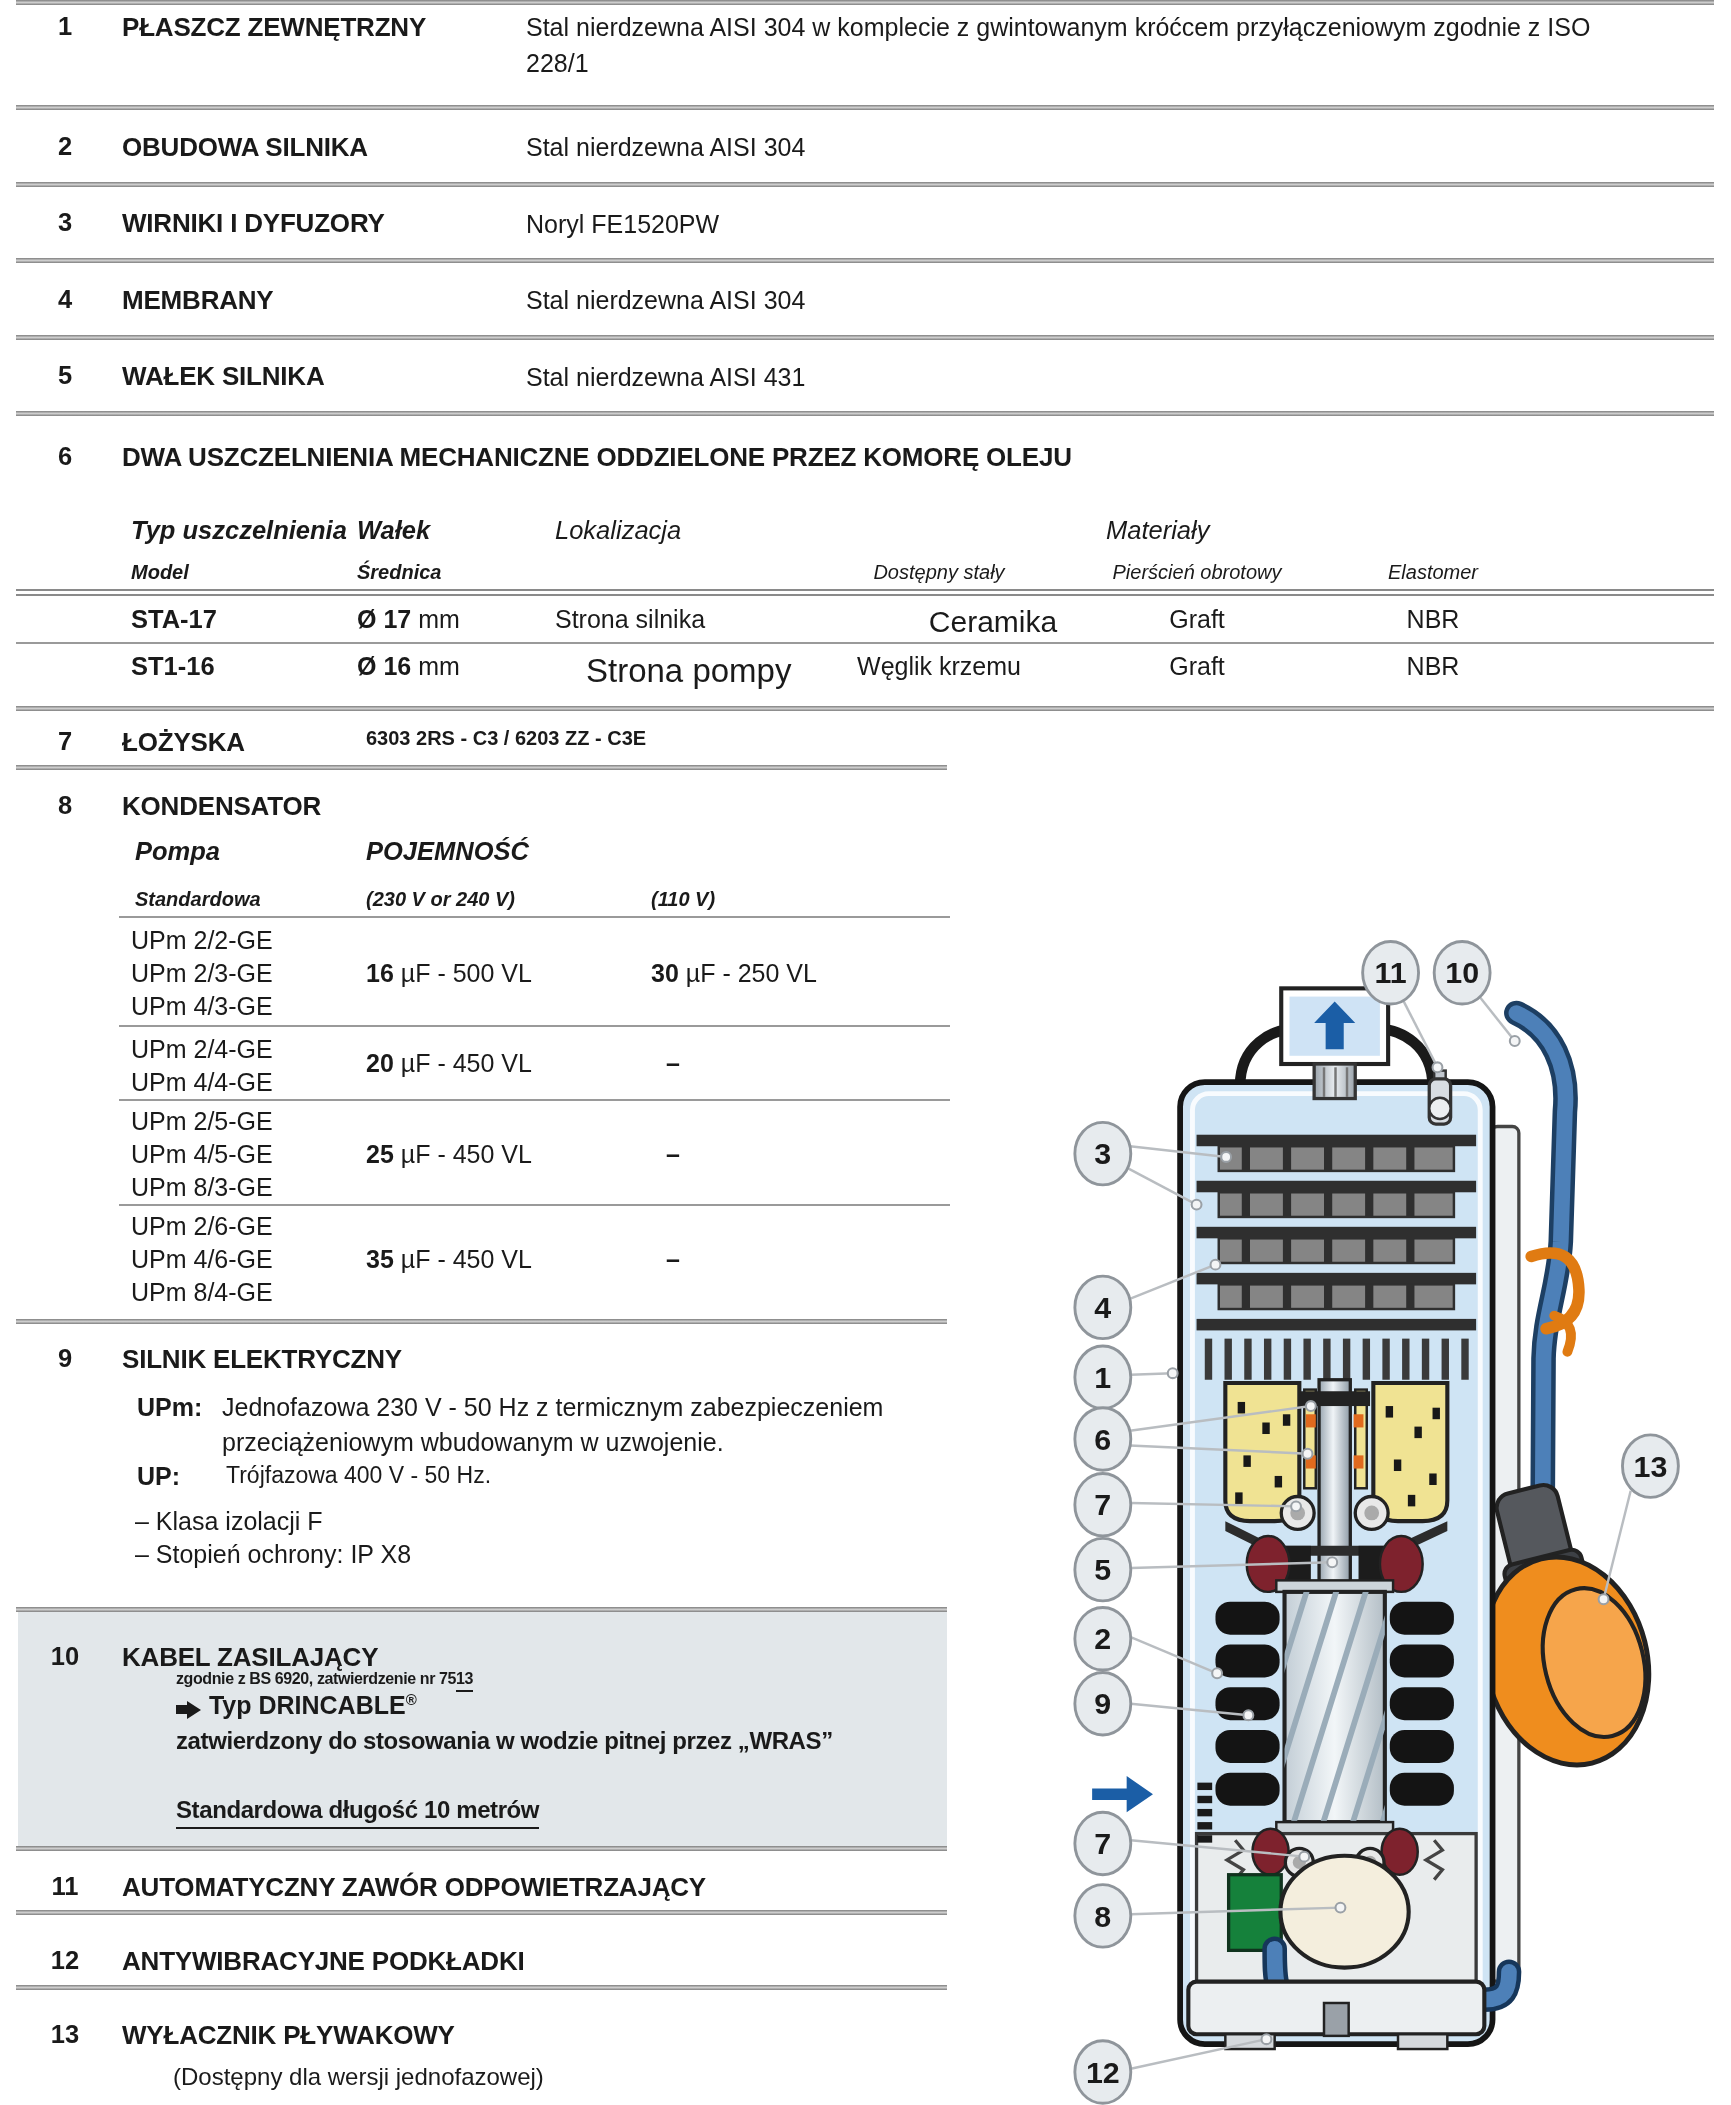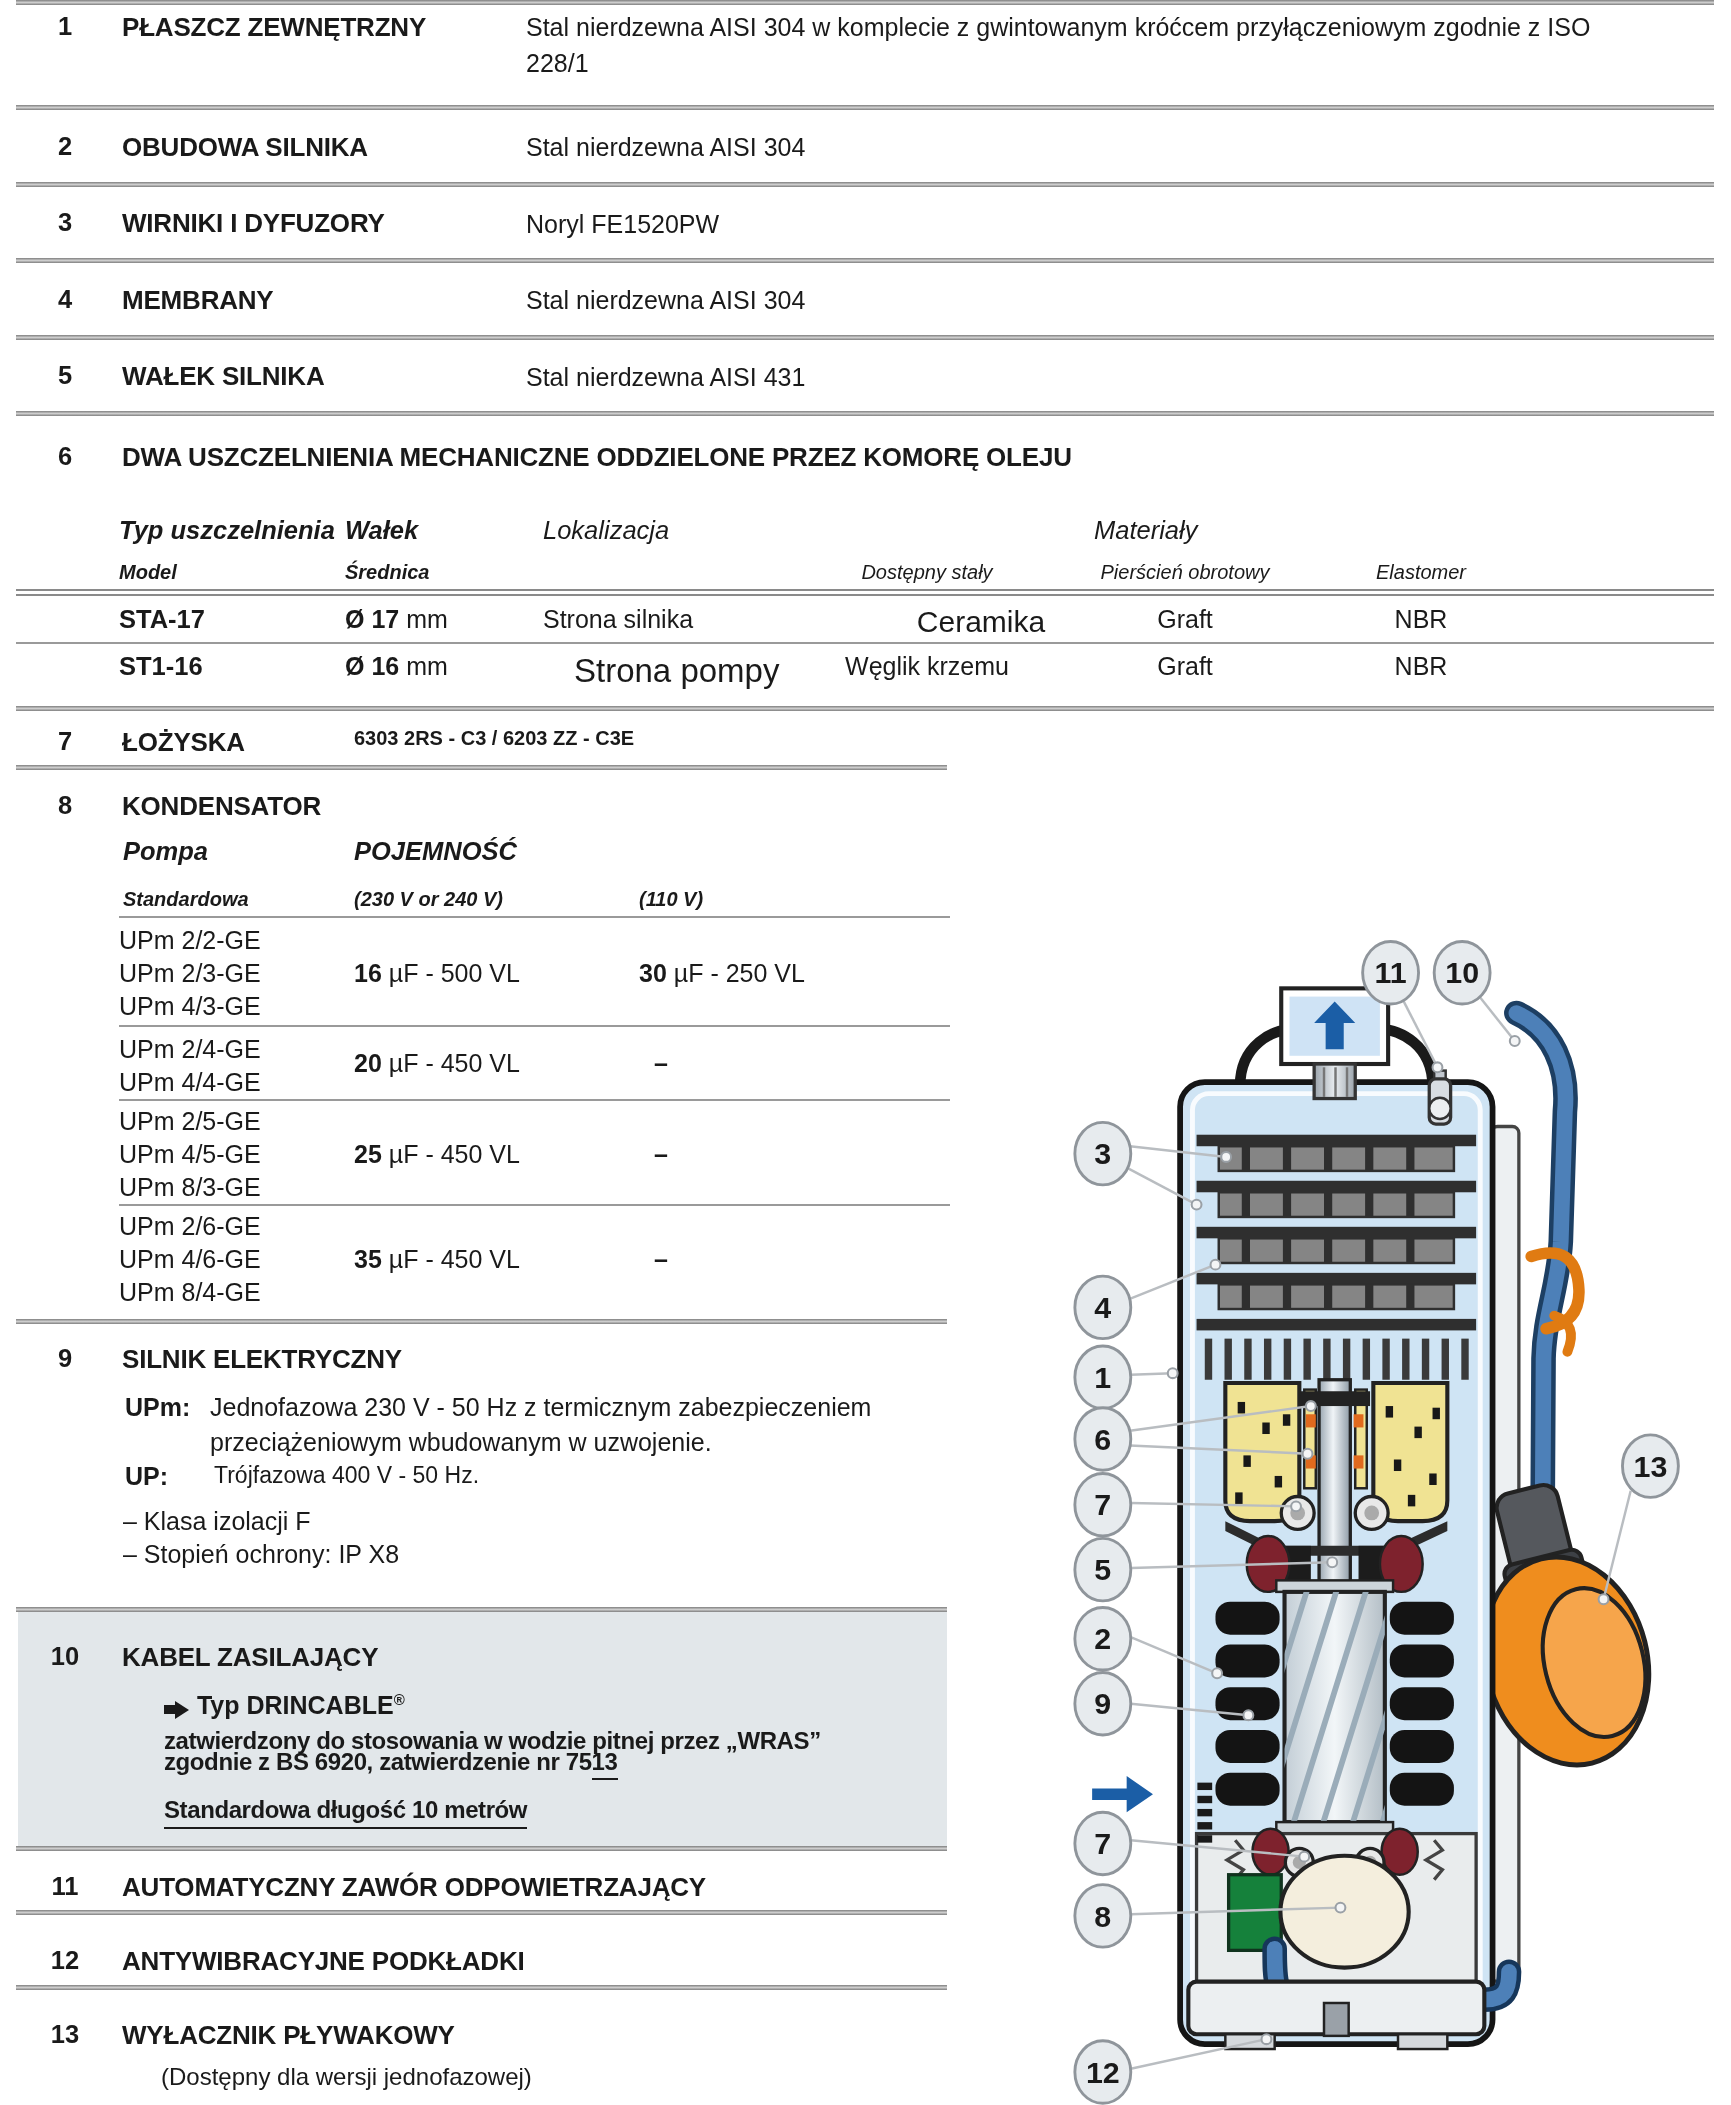"Typ uszczelnienia" .abs { margin-left: none -> 12px }
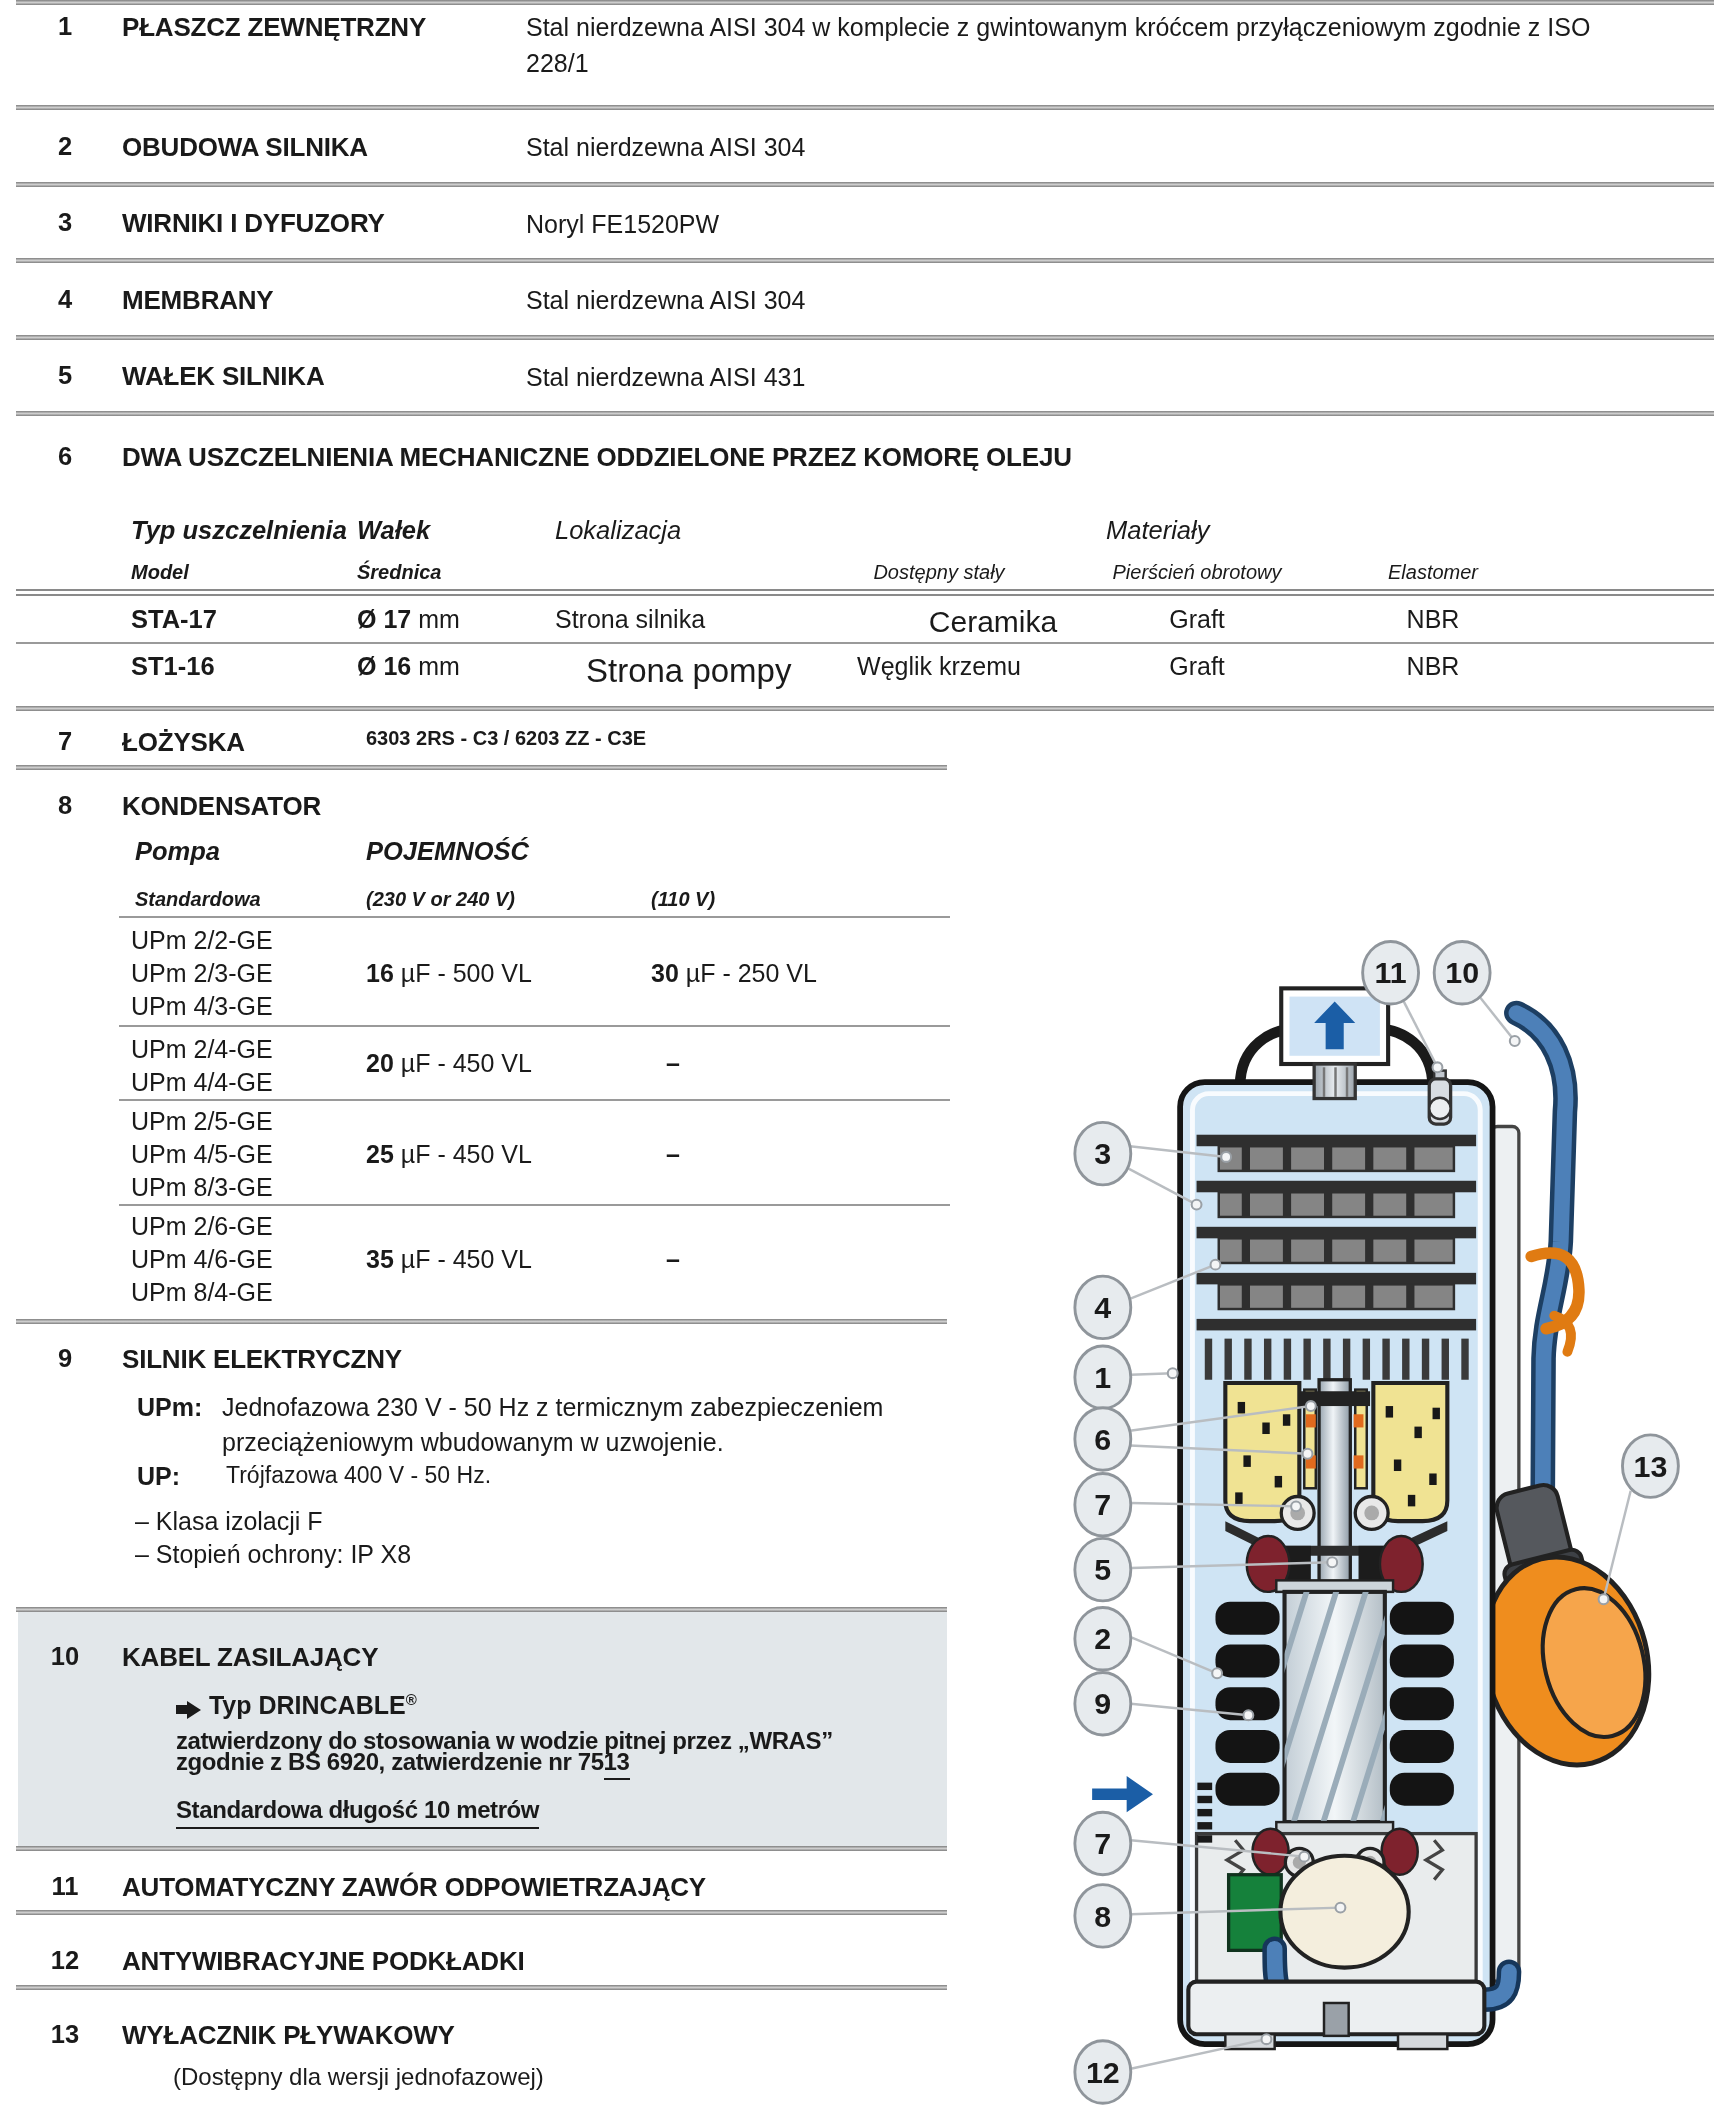"zgodnie z BS 6920, zatwierdzenie" span.abs { font-size: 24px -> 16px; top: 1748px -> 1670px }
